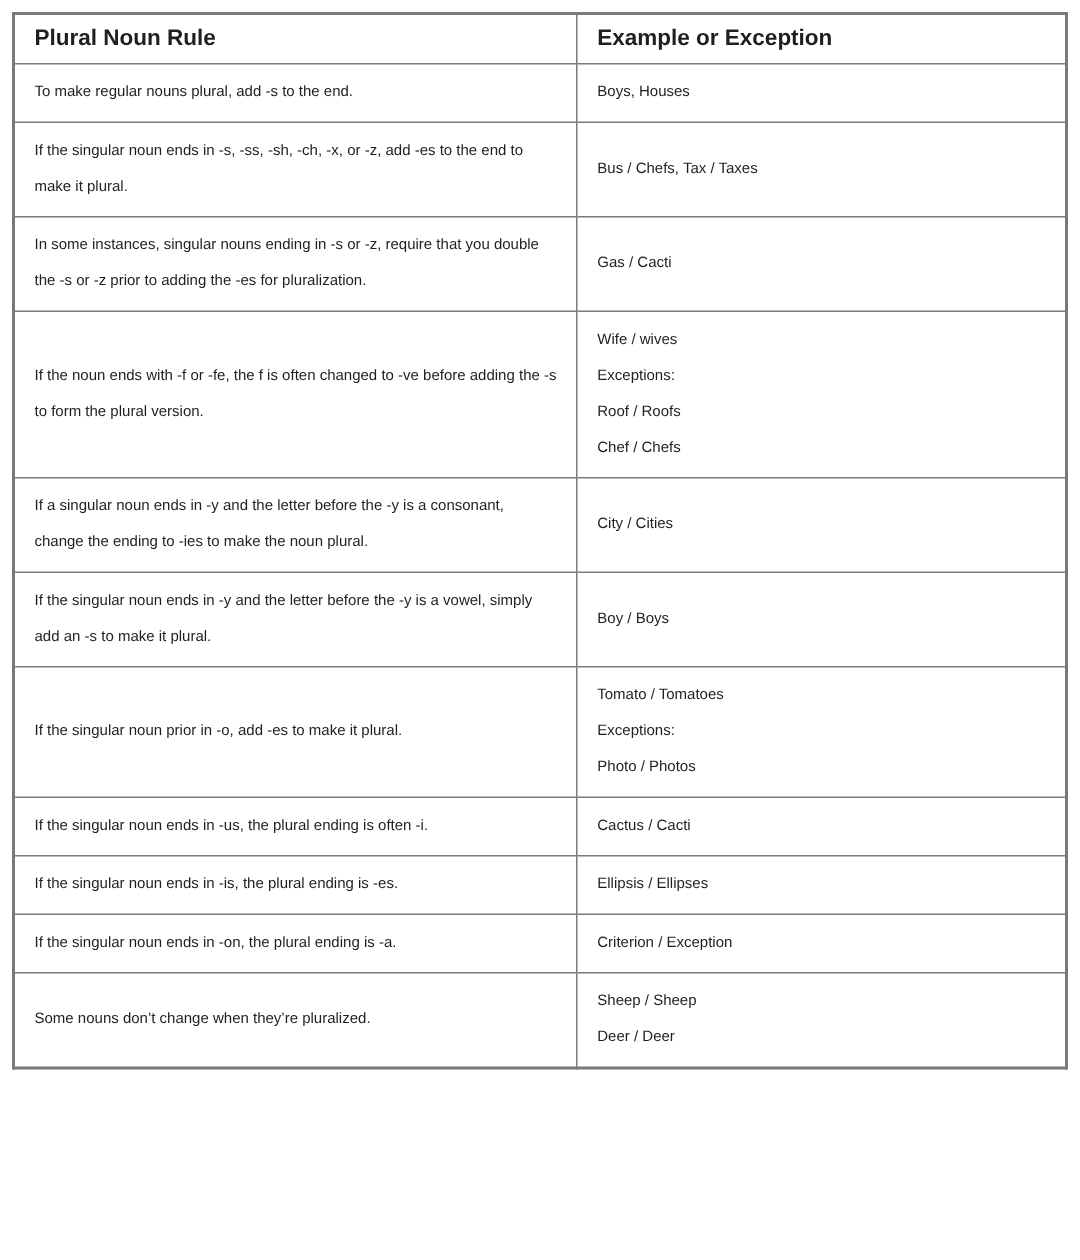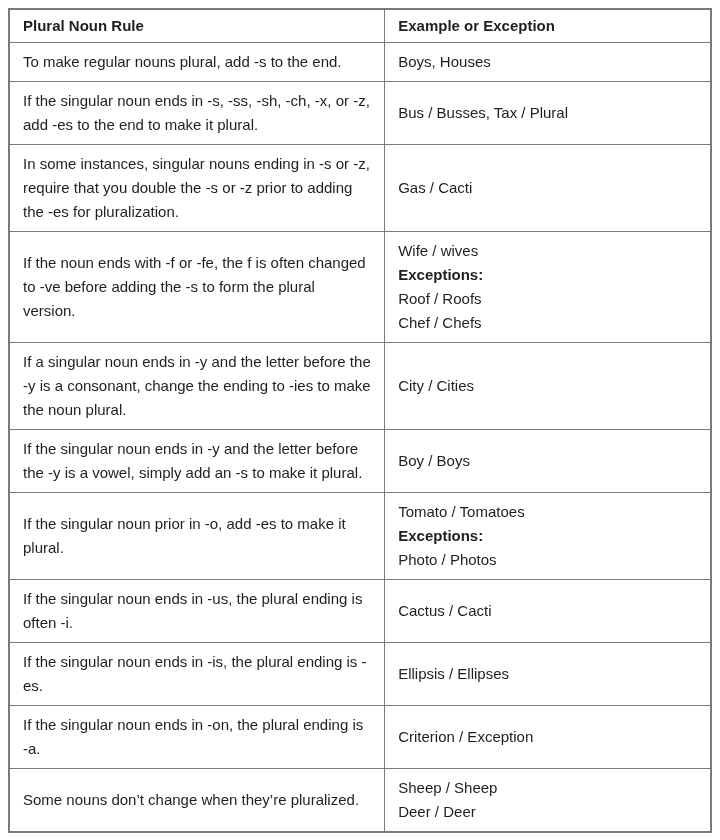"To make regular nouns plural," td { font-size: 15px -> 10px }
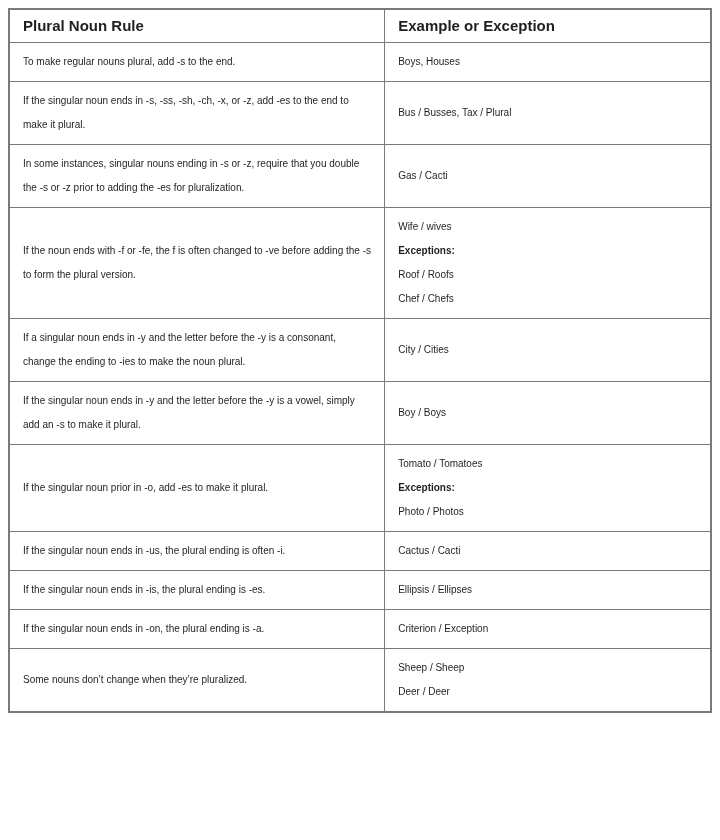"Bus / Busses, Tax /" div.example-line { text: Busses, Tax / Plural -> Chefs, Tax / Taxes }
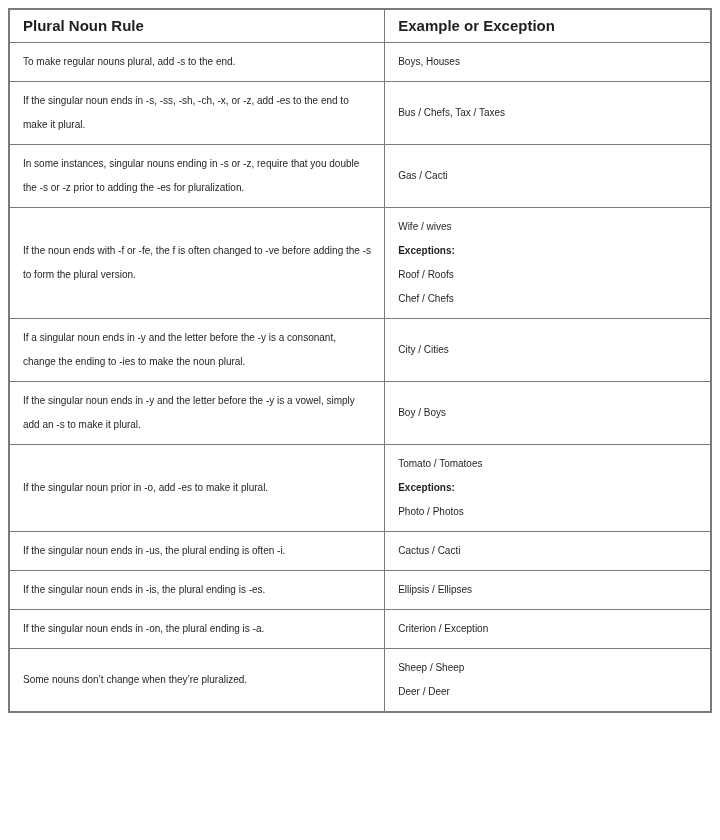"Exceptions:" .example-line.bold { font-weight: bold -> normal }
